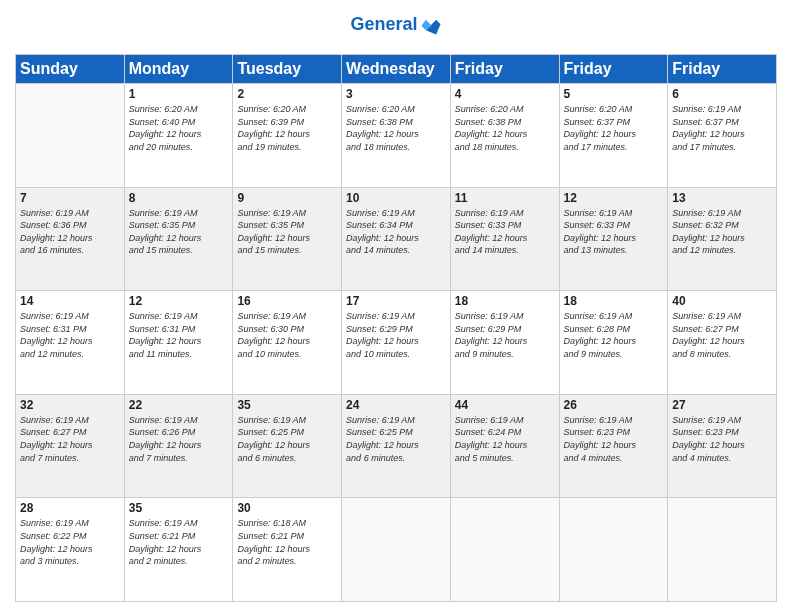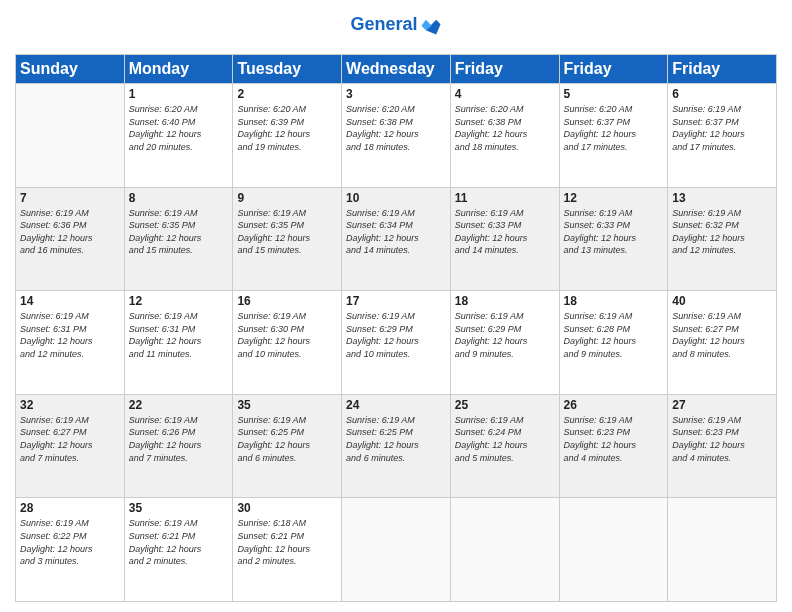"25" span.day-num { text: 25 -> 44 }
